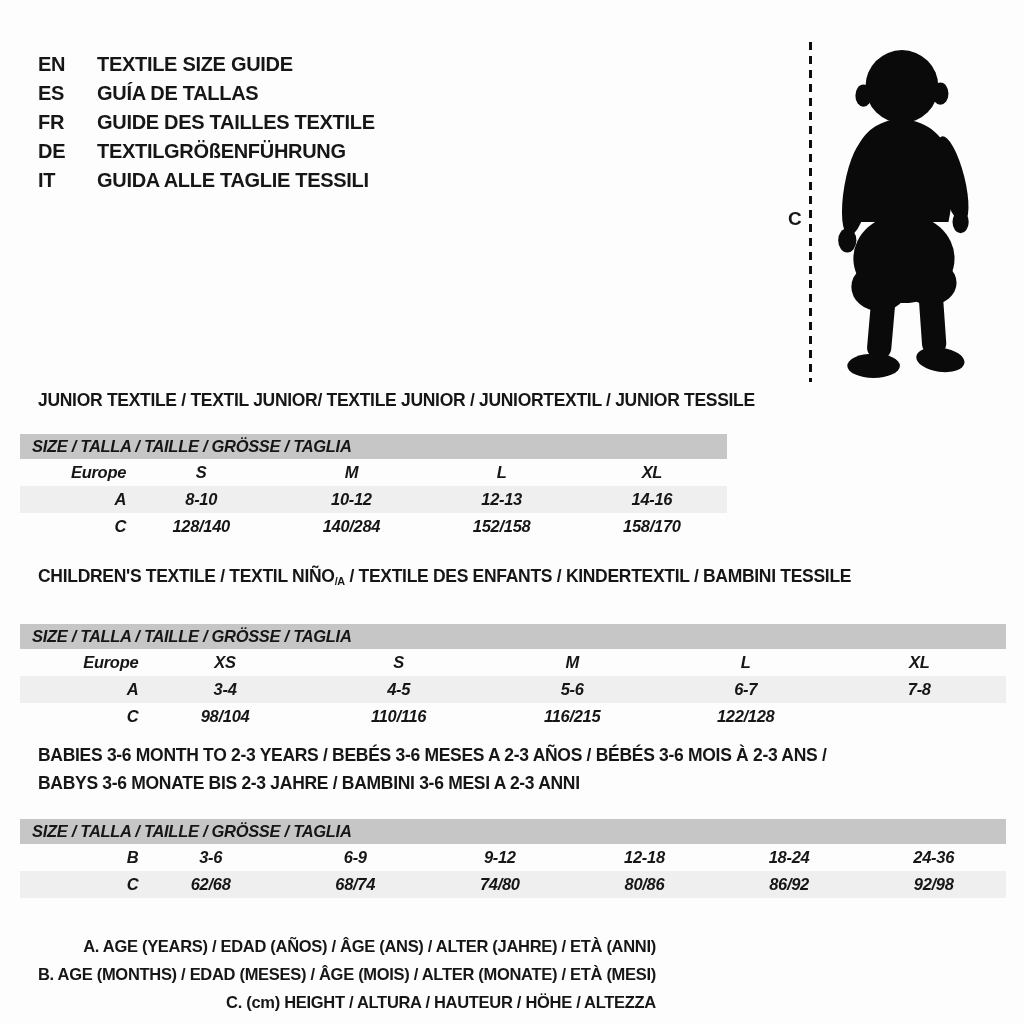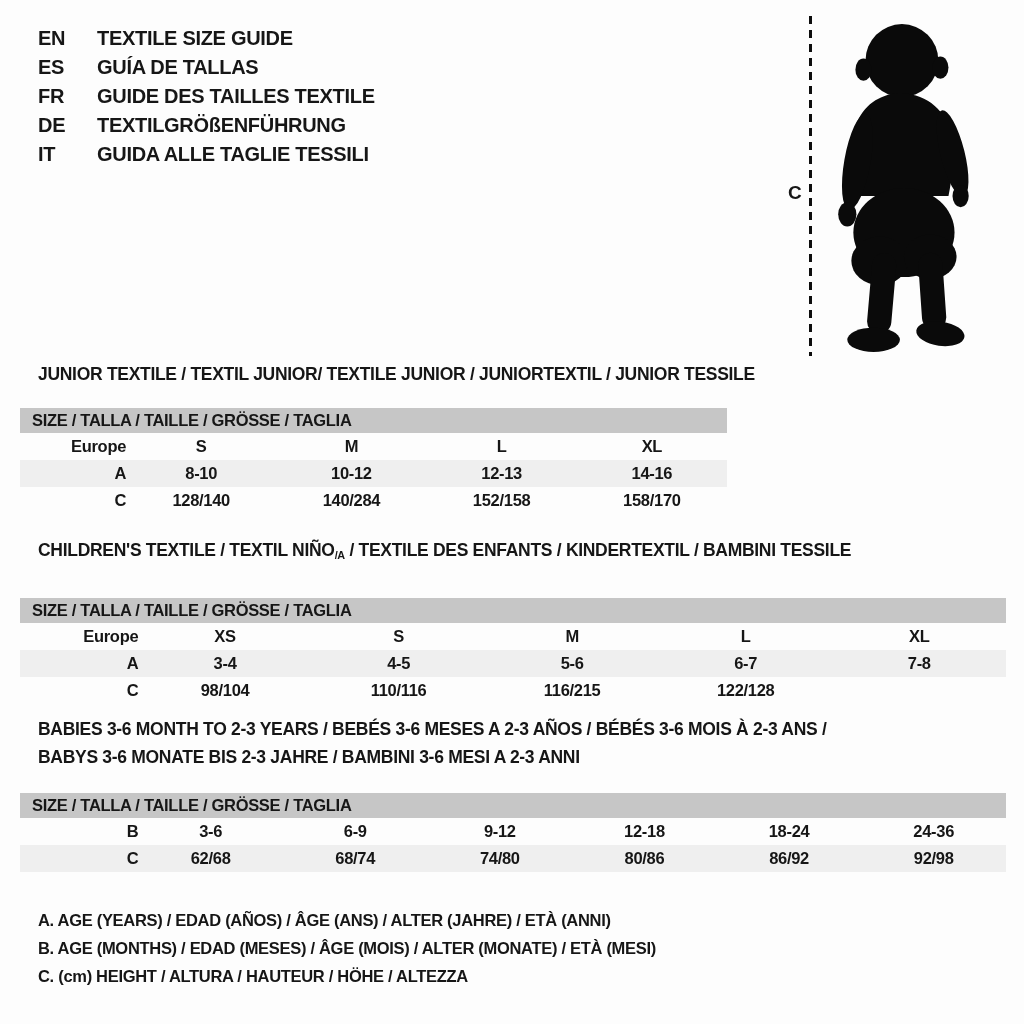"EN" .abs { margin-top: none -> 26px }
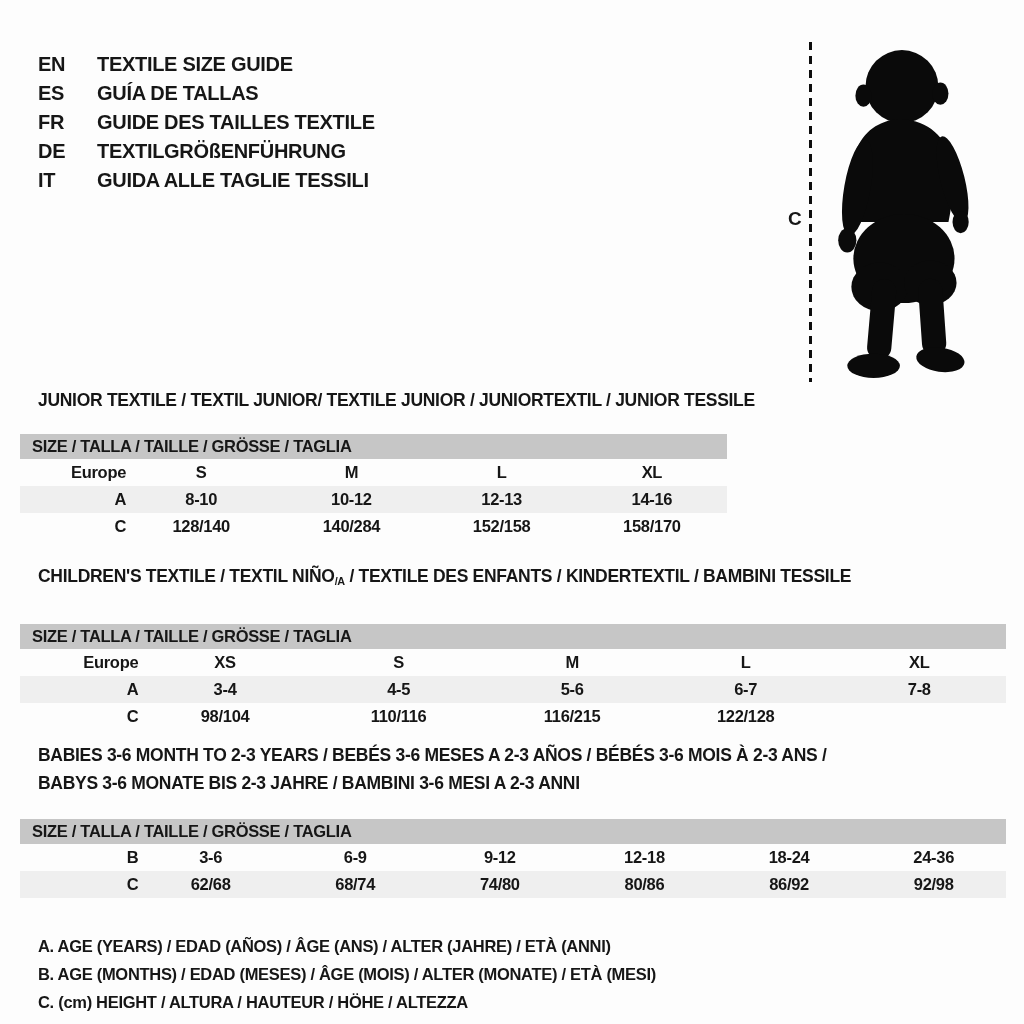"SIZE / TALLA / TAILLE" .tbl { font-style: none -> italic }
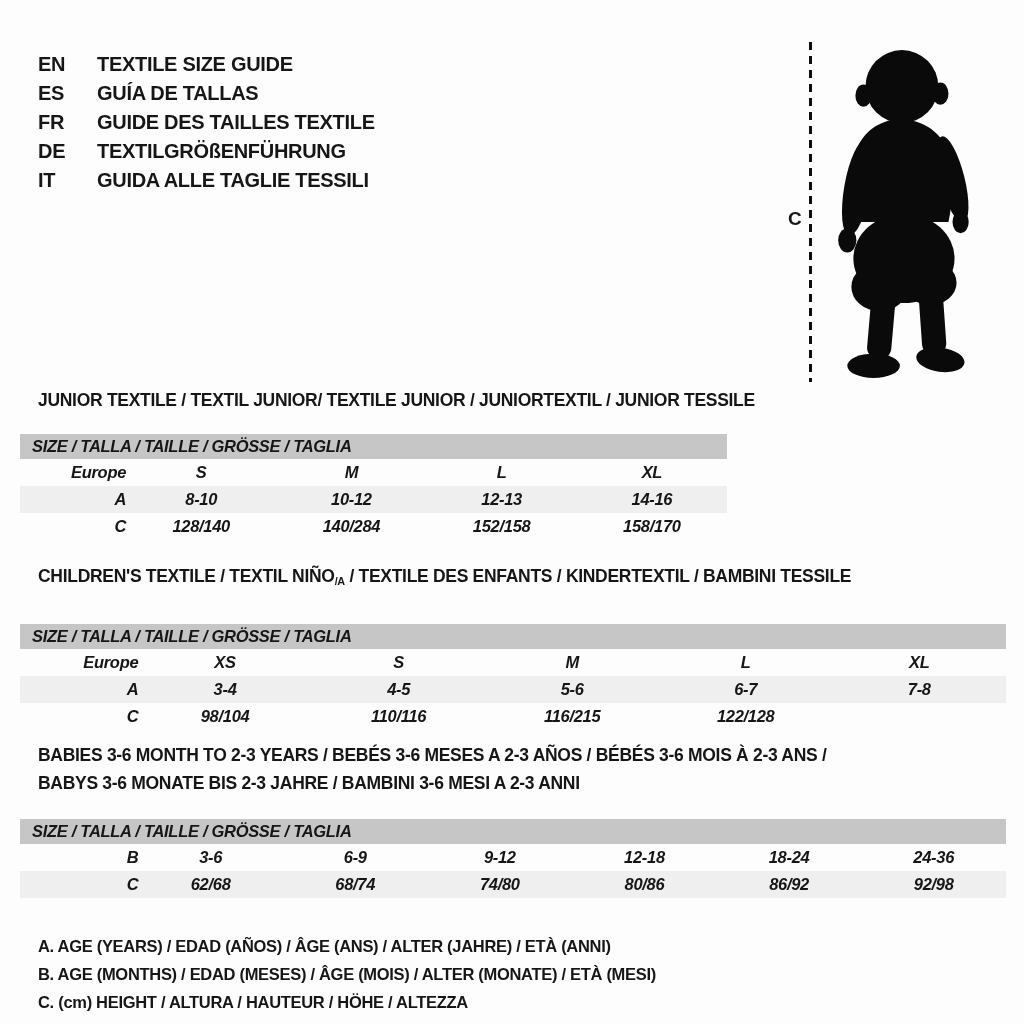"A. AGE (YEARS) / EDAD" .legend { text-align: none -> right }
